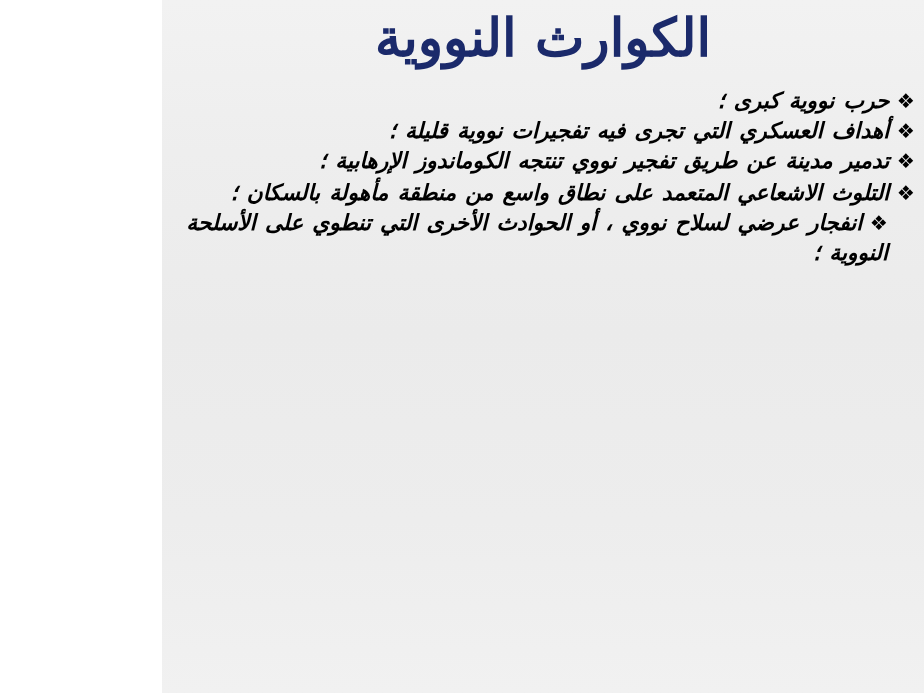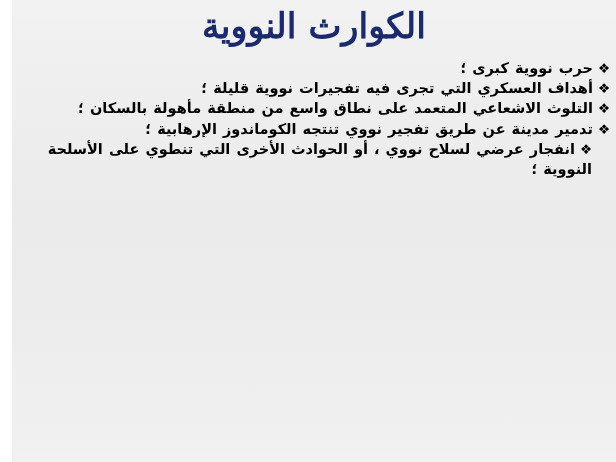"الكوارث النووية" #slide { width: 604px -> 508px }
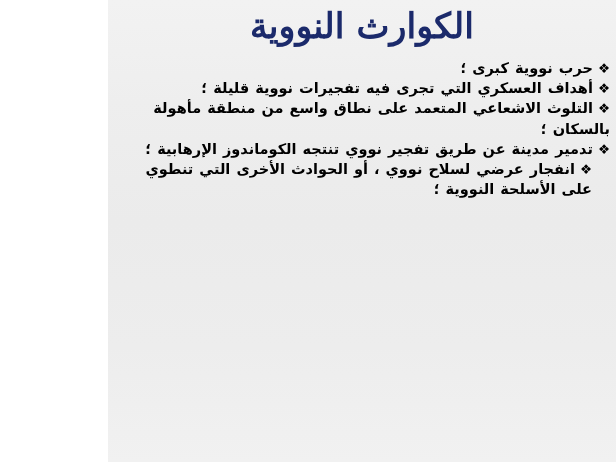"حرب نووية كبرى ؛" .bullet-row .bullet-text { font-style: none -> italic }
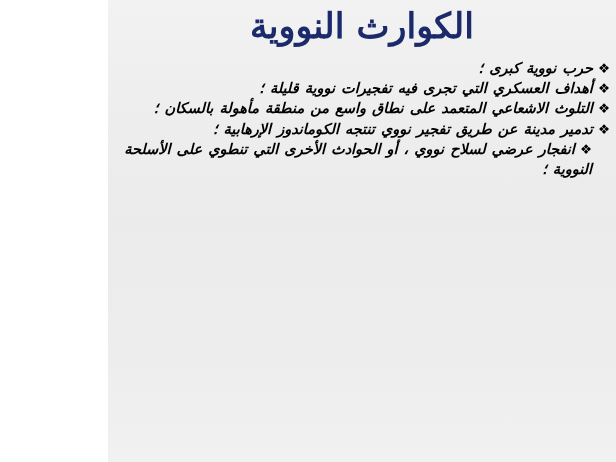"❖التلوث الاشعاعي المتعمد على نطاق" li.bullet-row { order: before "❖تدمير مدينة عن طريق تفجير" -> after "❖تدمير مدينة عن طريق تفجير" }
